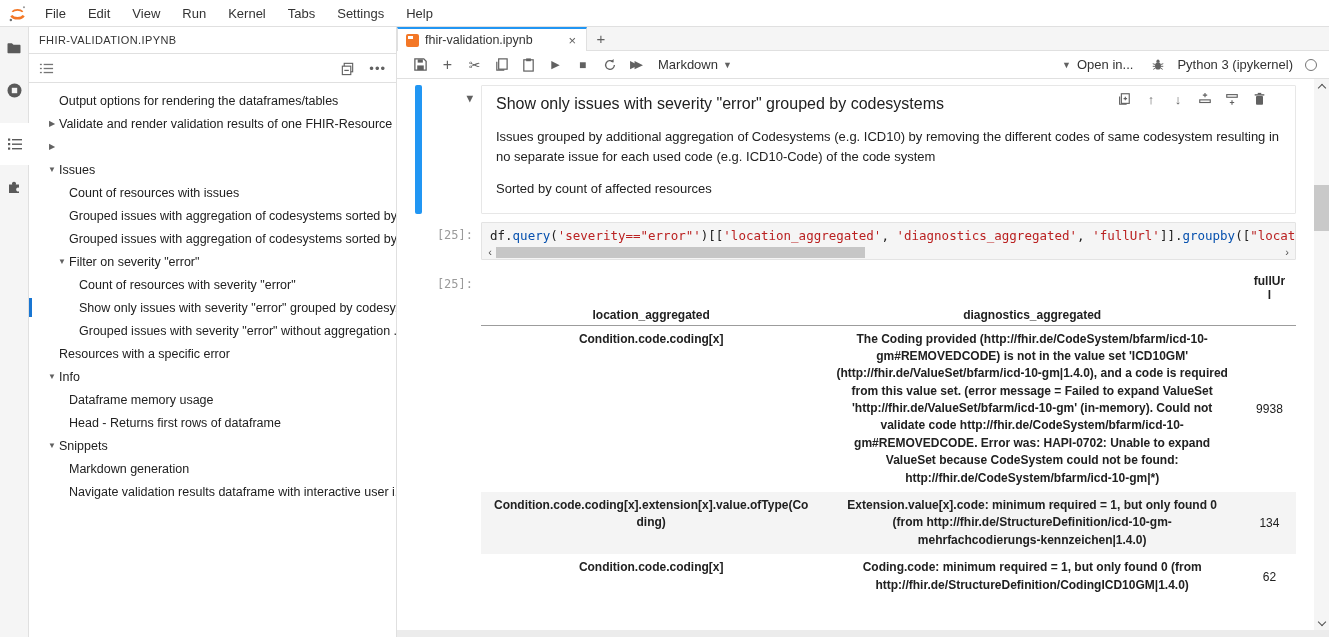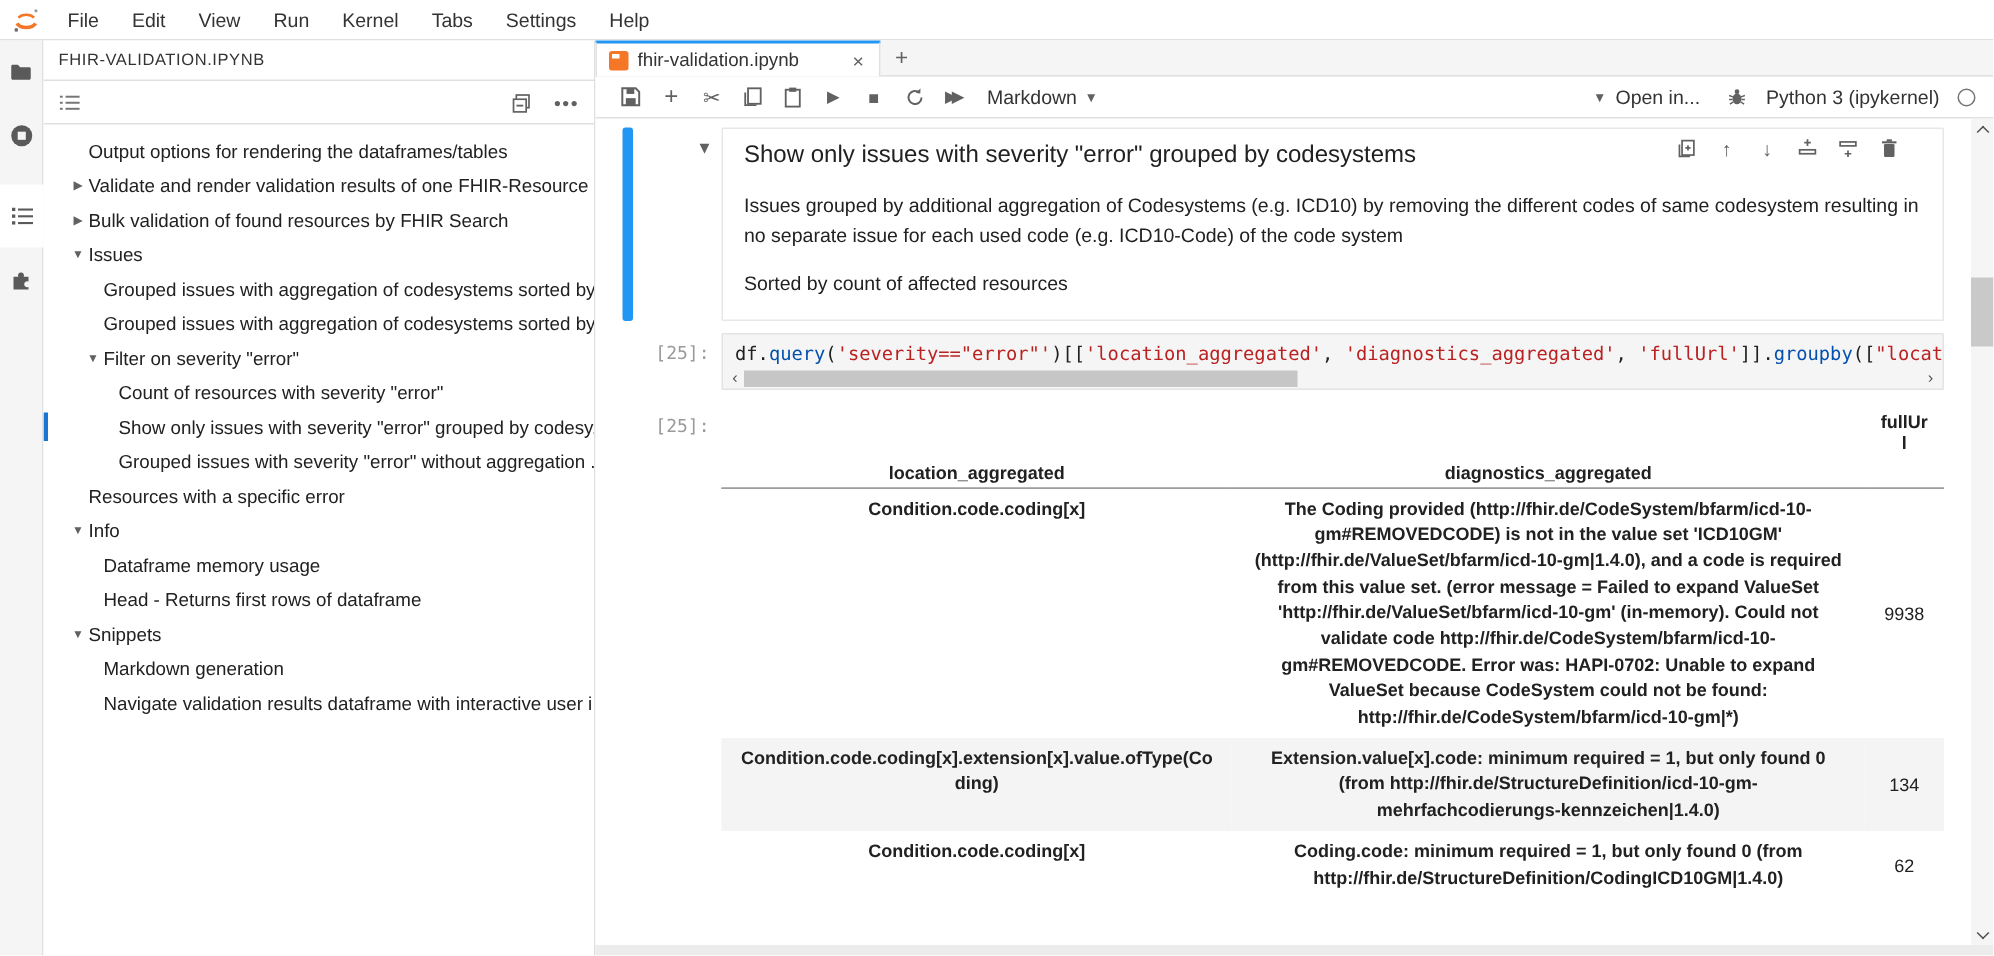"Bulk validation of found resources" span.toc-label { html: <span>Bulk validation of found resources by FHIR Search</span> -> none }
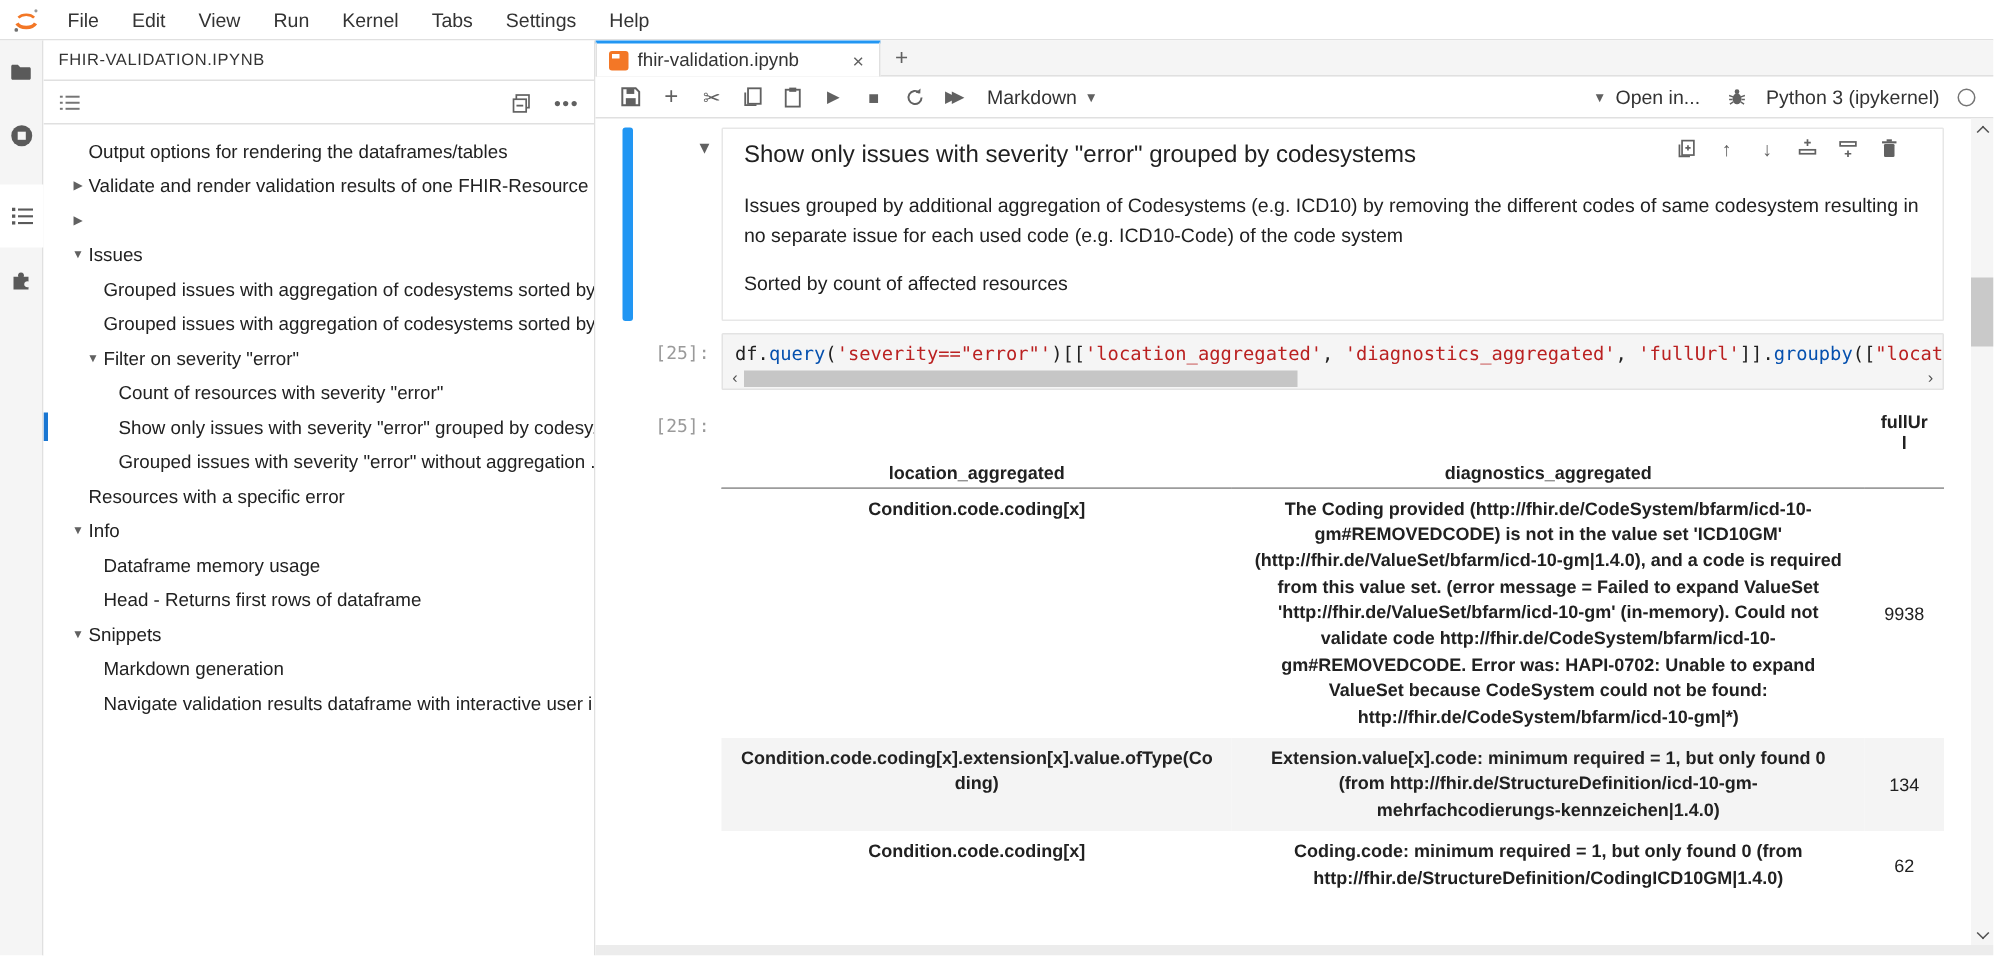"Count of resources with issues" div.toc-item { html: none -> <div> <span></span> <span>Count of resources with issues</span> </div> }
